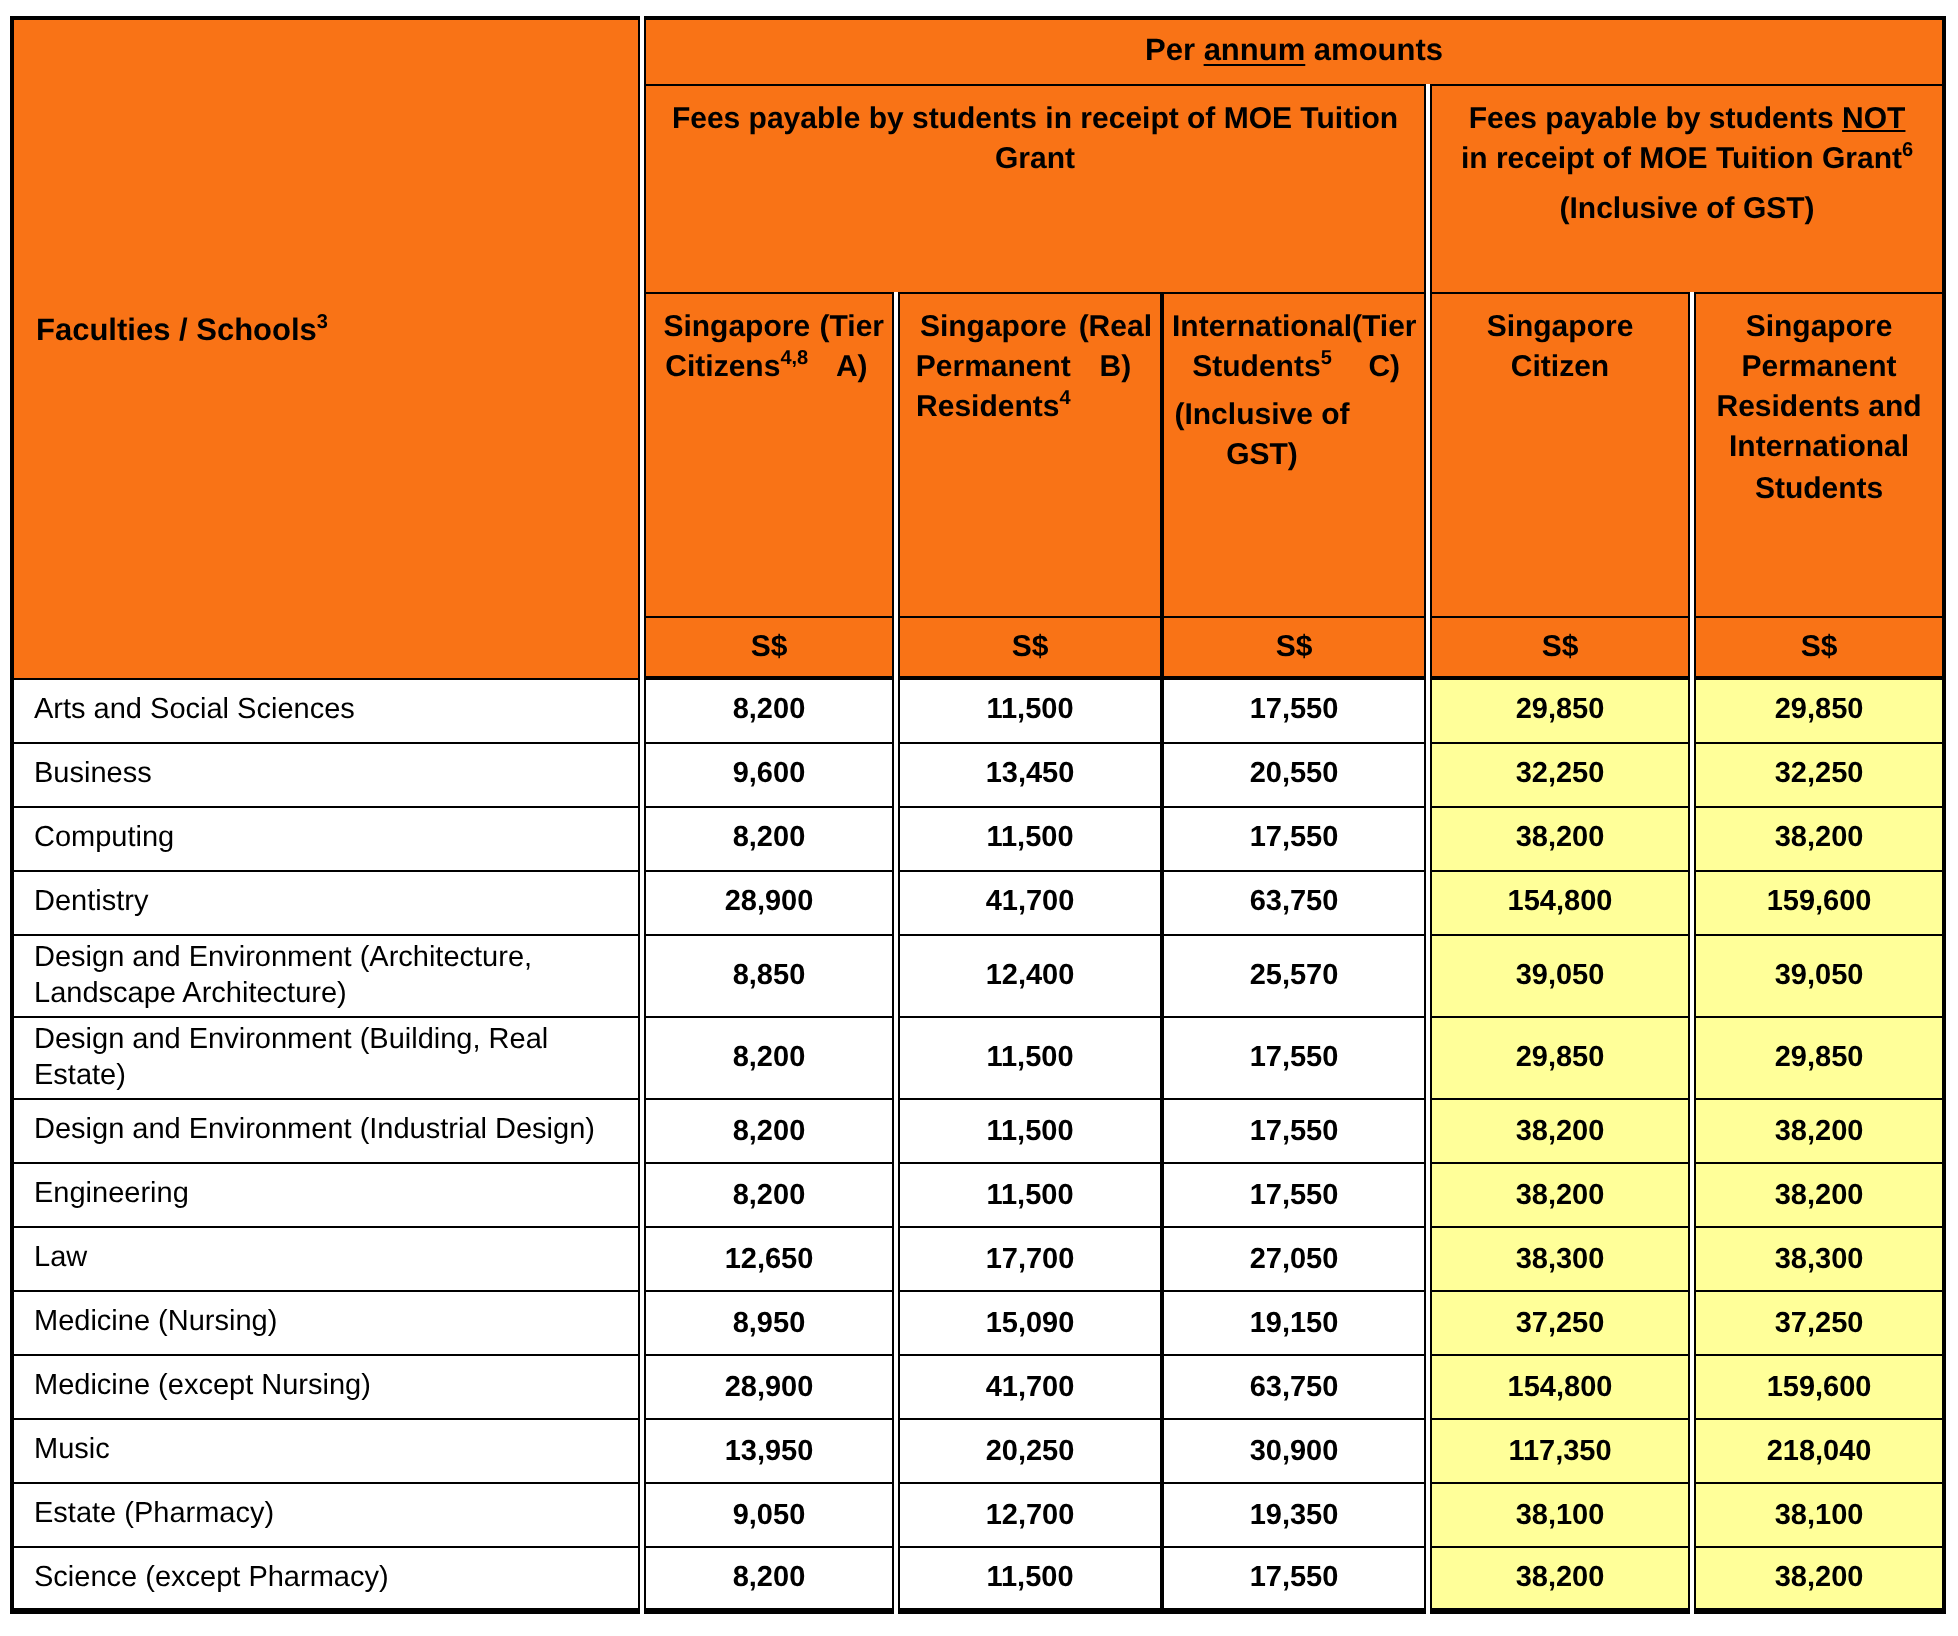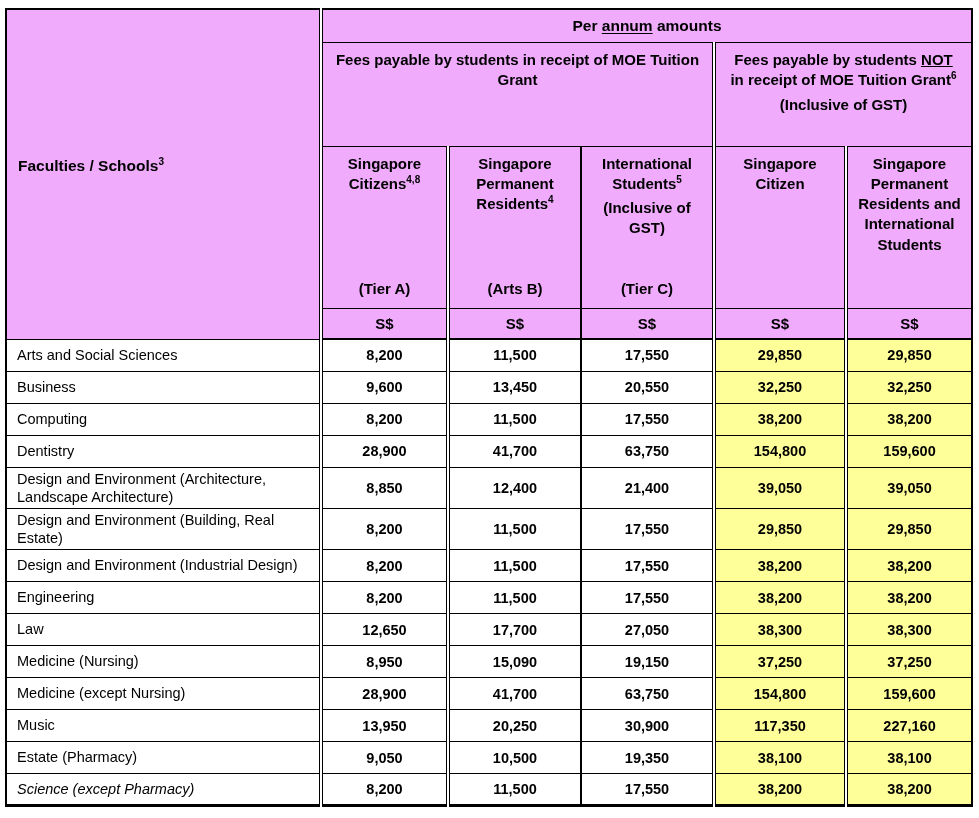"Per annum amounts" .grey { background: #f0abfc -> #f97316 }
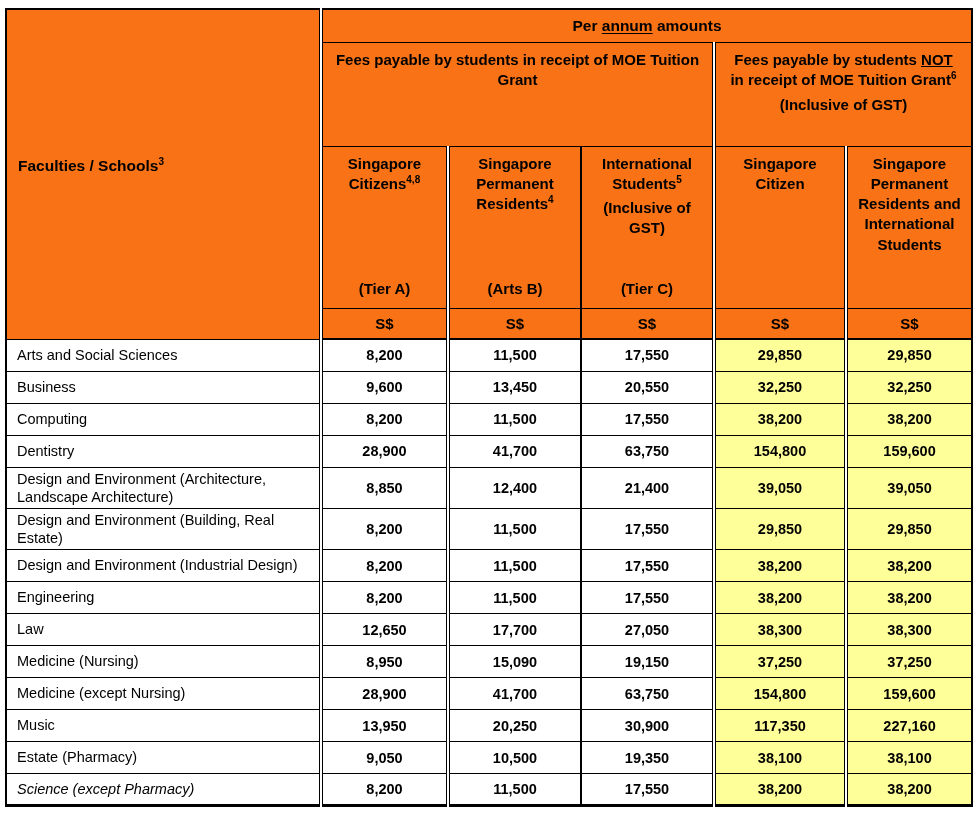"Singapore Citizens4,8" .ch-wrap { flex-direction: column -> row; justify-content: space-between -> none }
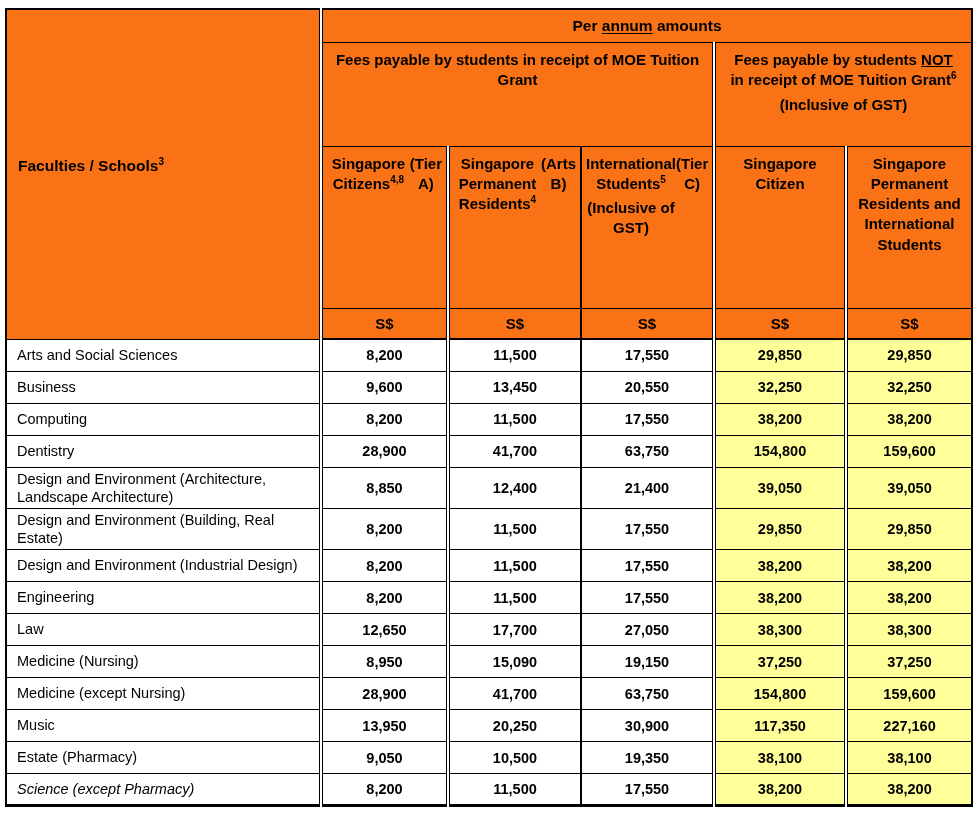"(Arts B)" div.ch-tier { text: Arts -> Real }
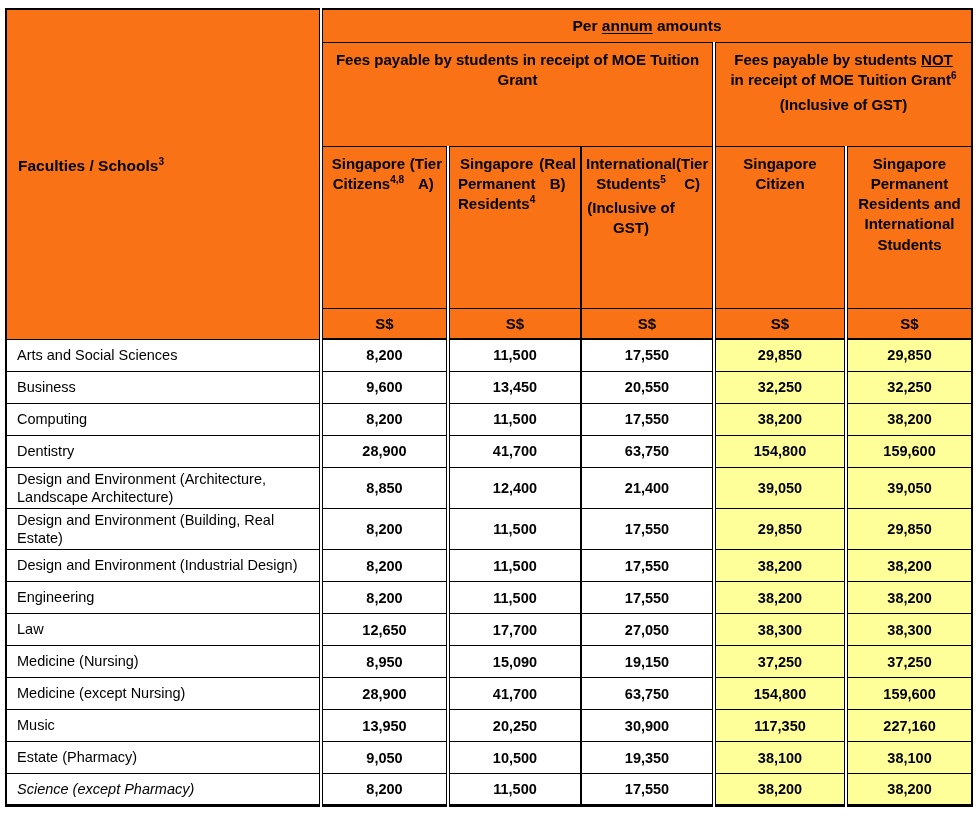"21,400" td.val { text: 21,400 -> 25,570 }
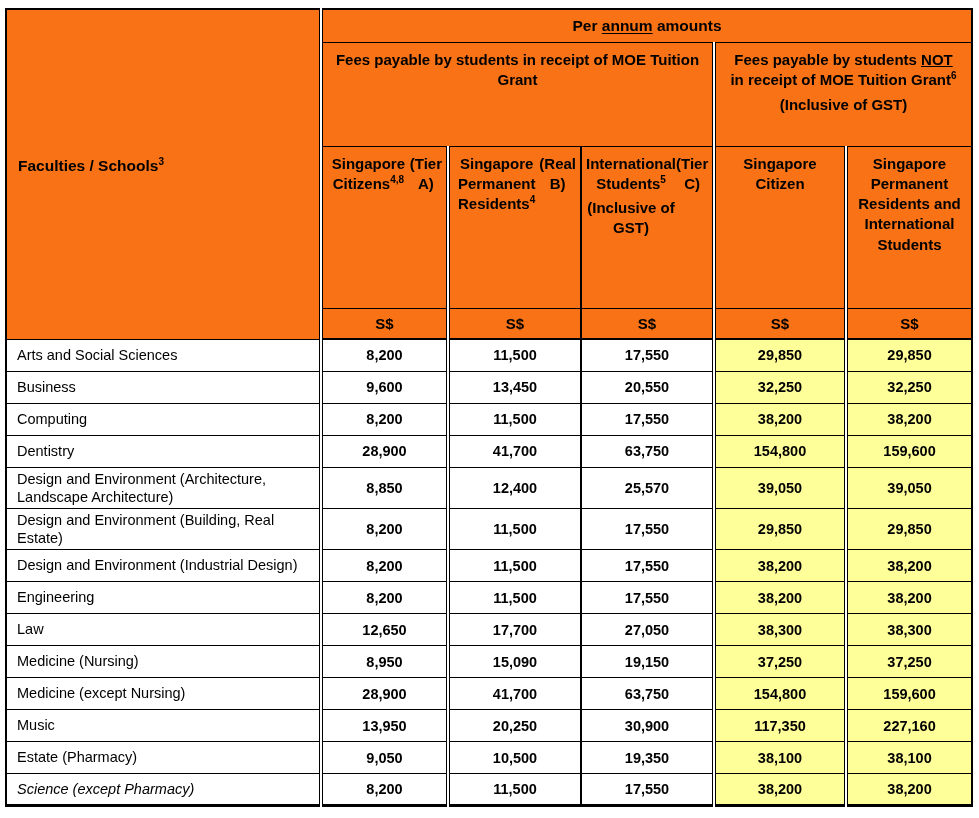"227,160" td.val { text: 227,160 -> 218,040 }
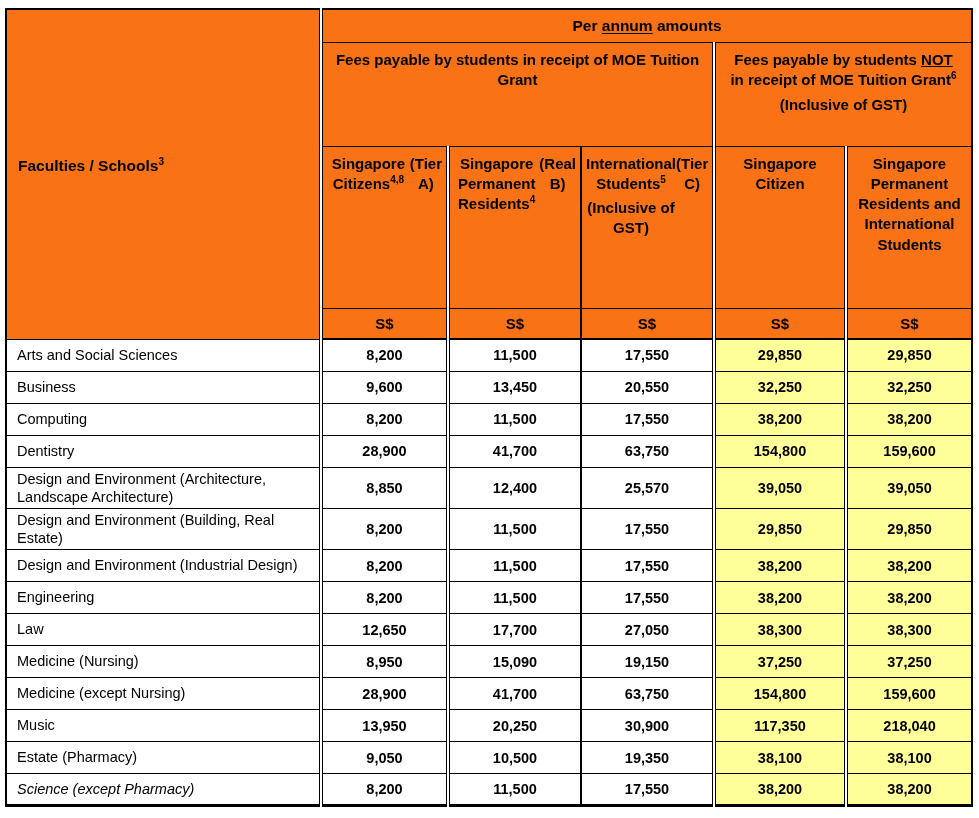"10,500" td.val { text: 10,500 -> 12,700 }
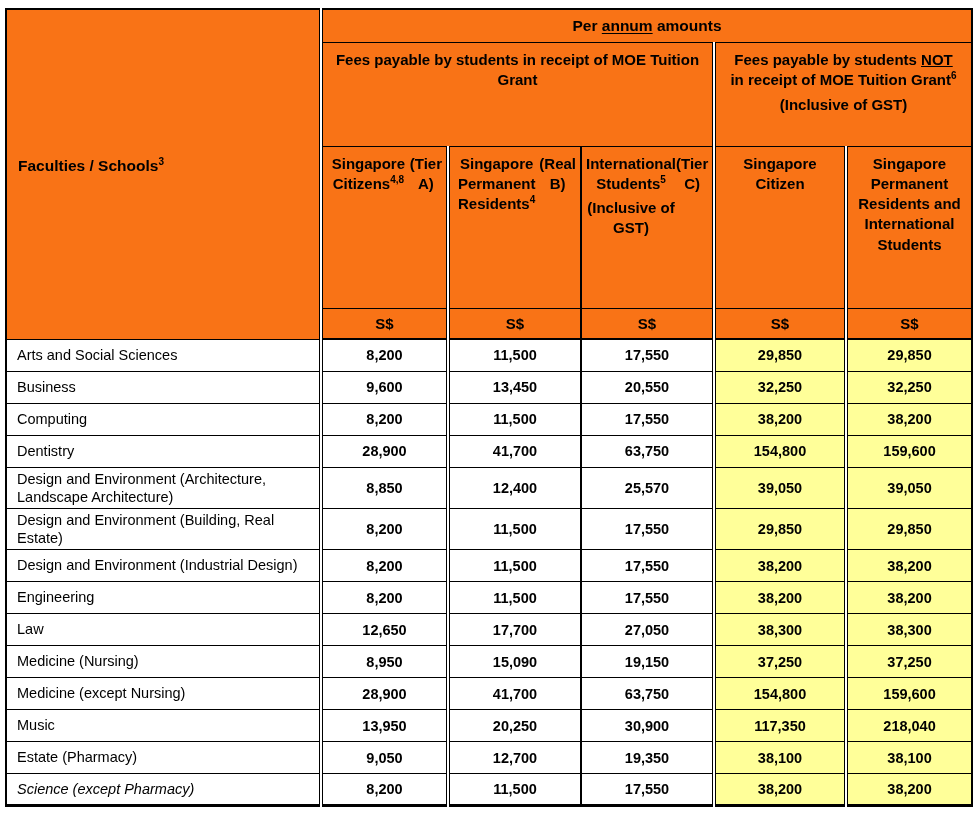"Science (except Pharmacy)" .fac.italic { font-style: italic -> none }
